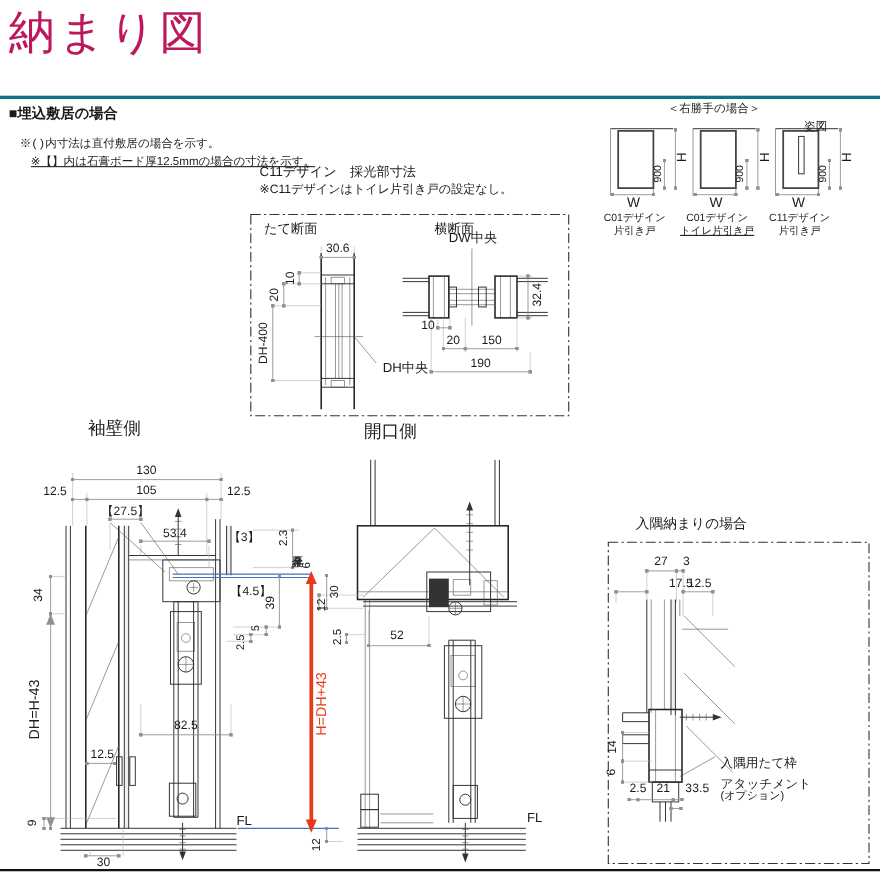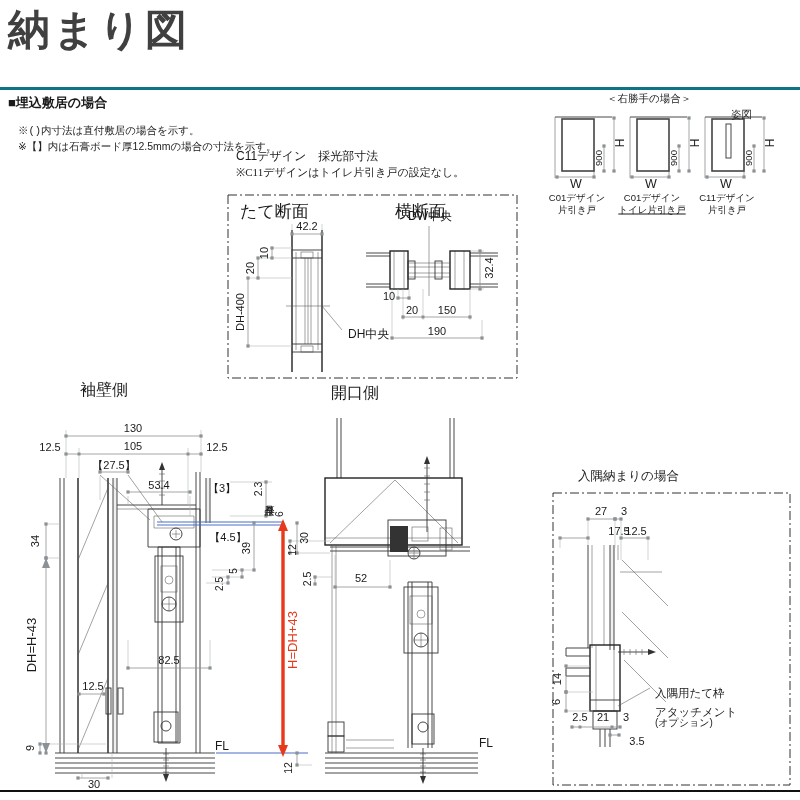"納まり図" .title { color: #404040 -> #be185d; font-weight: 700 -> 400 }
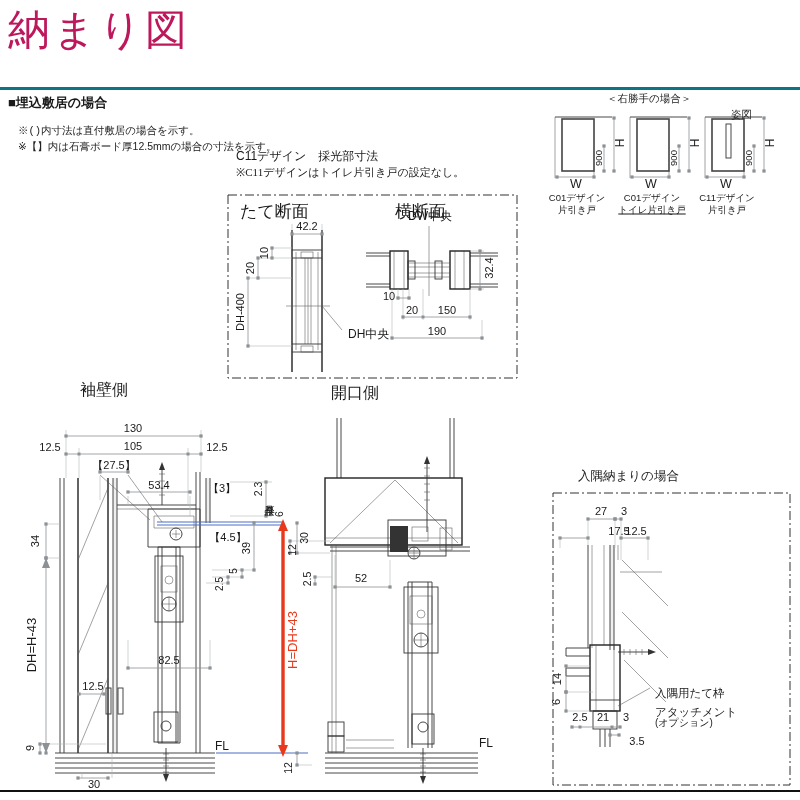"※【】内は石膏ボード厚12.5mmの場合の寸法を示す。" div.tl { left: 18px -> 28px; text-decoration: none -> underline }
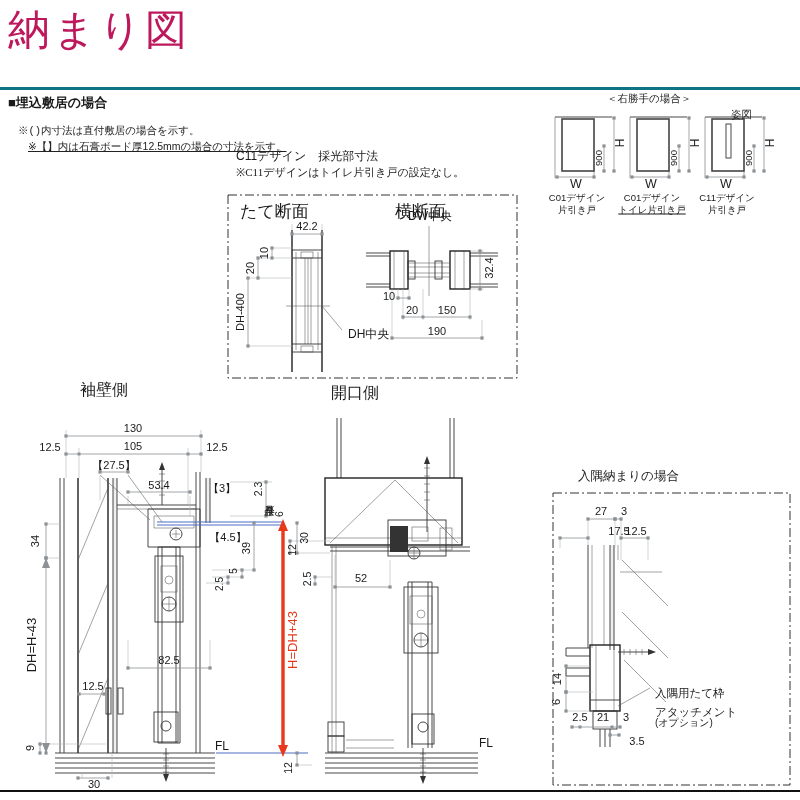"※C11デザインはトイレ片引き戸の設定なし。" div.tl { font-family: Liberation Serif, serif -> none }
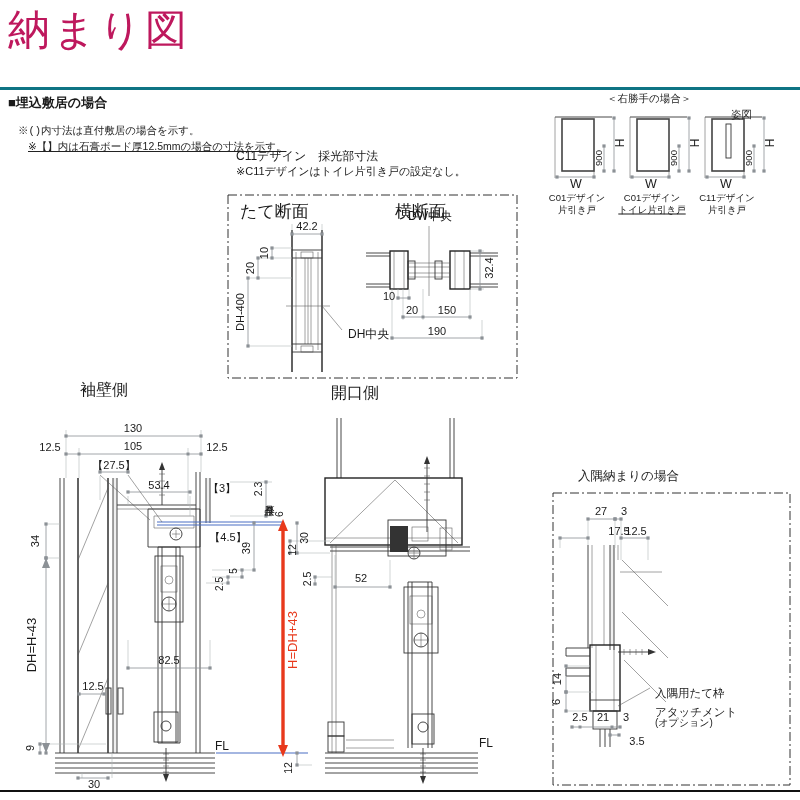"たて断面" .sec { font-size: 17px -> 12px }
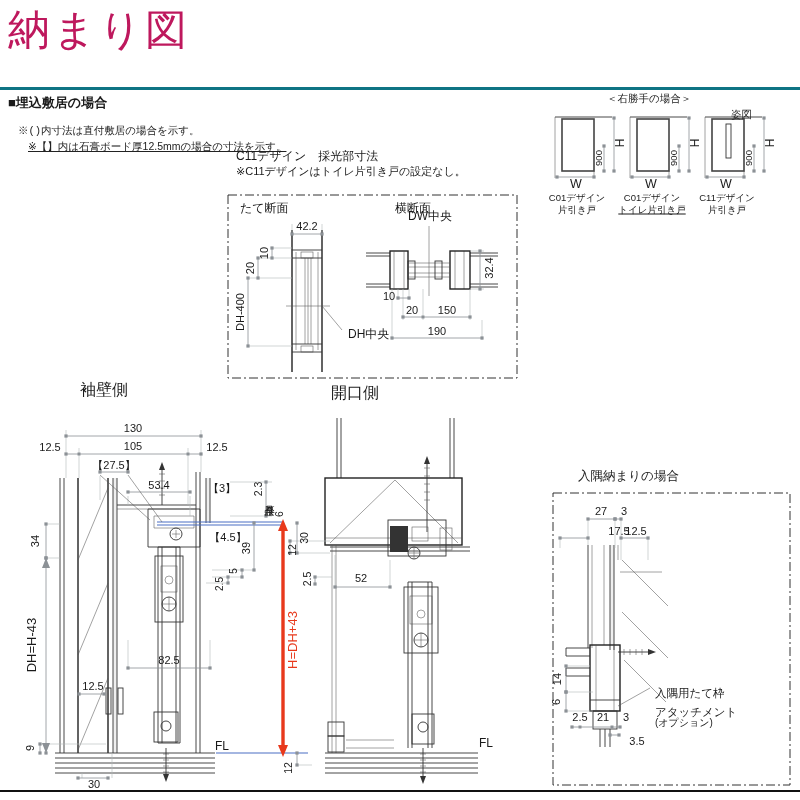"42.2" div.t { text: 42.2 -> 30.6 }
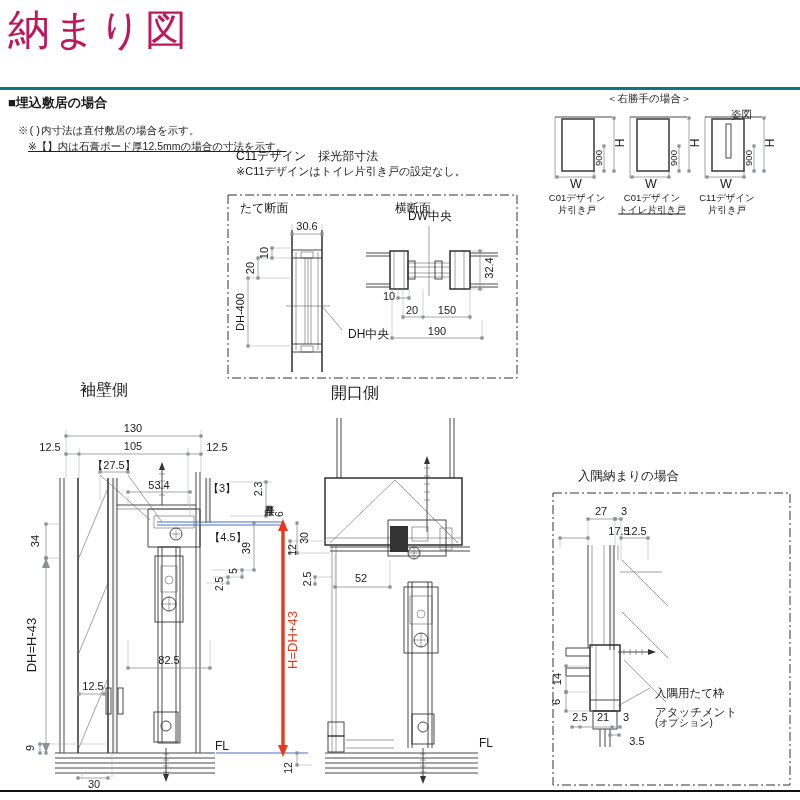"3.5" div.t { top: 741px -> 717px }
